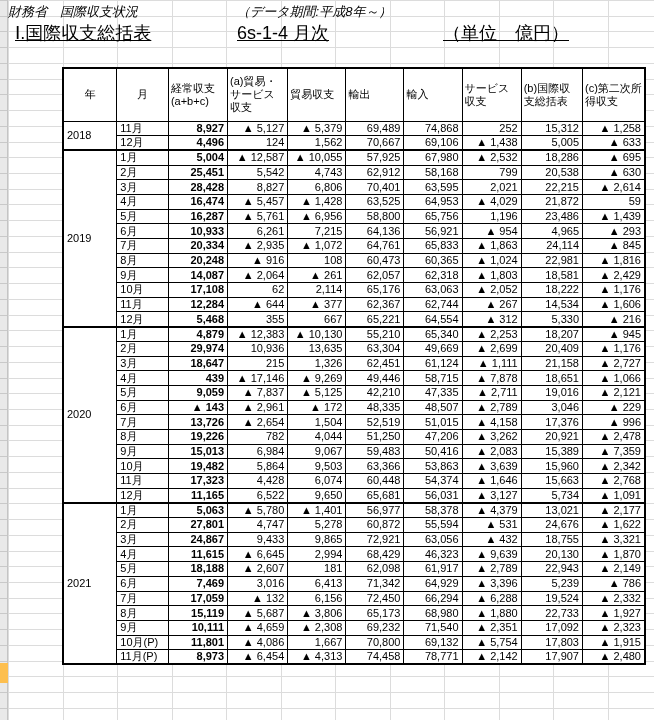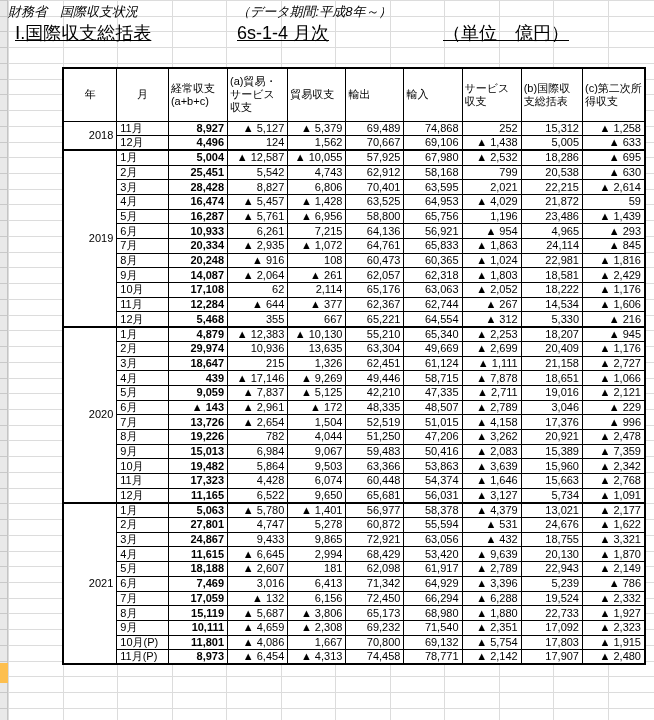"2018" td.year { text-align: right -> left }
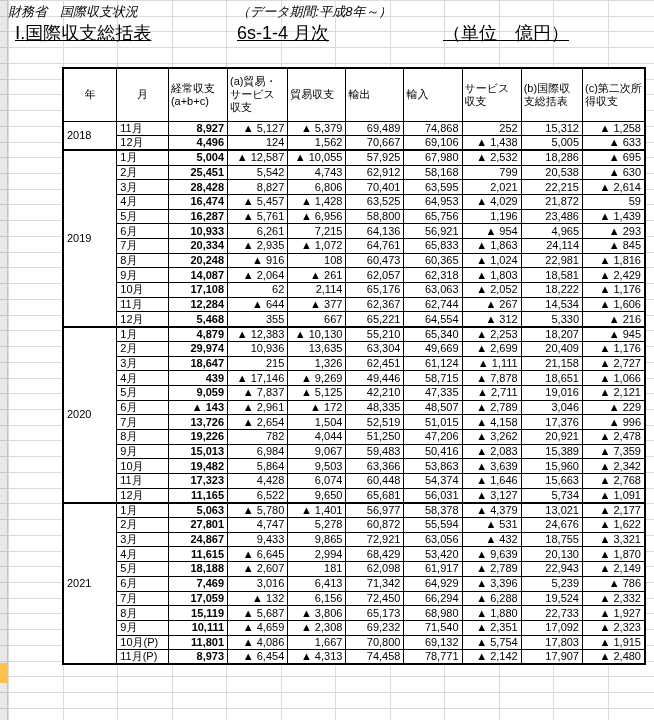"53,420" td.num { text: 53,420 -> 46,323 }
